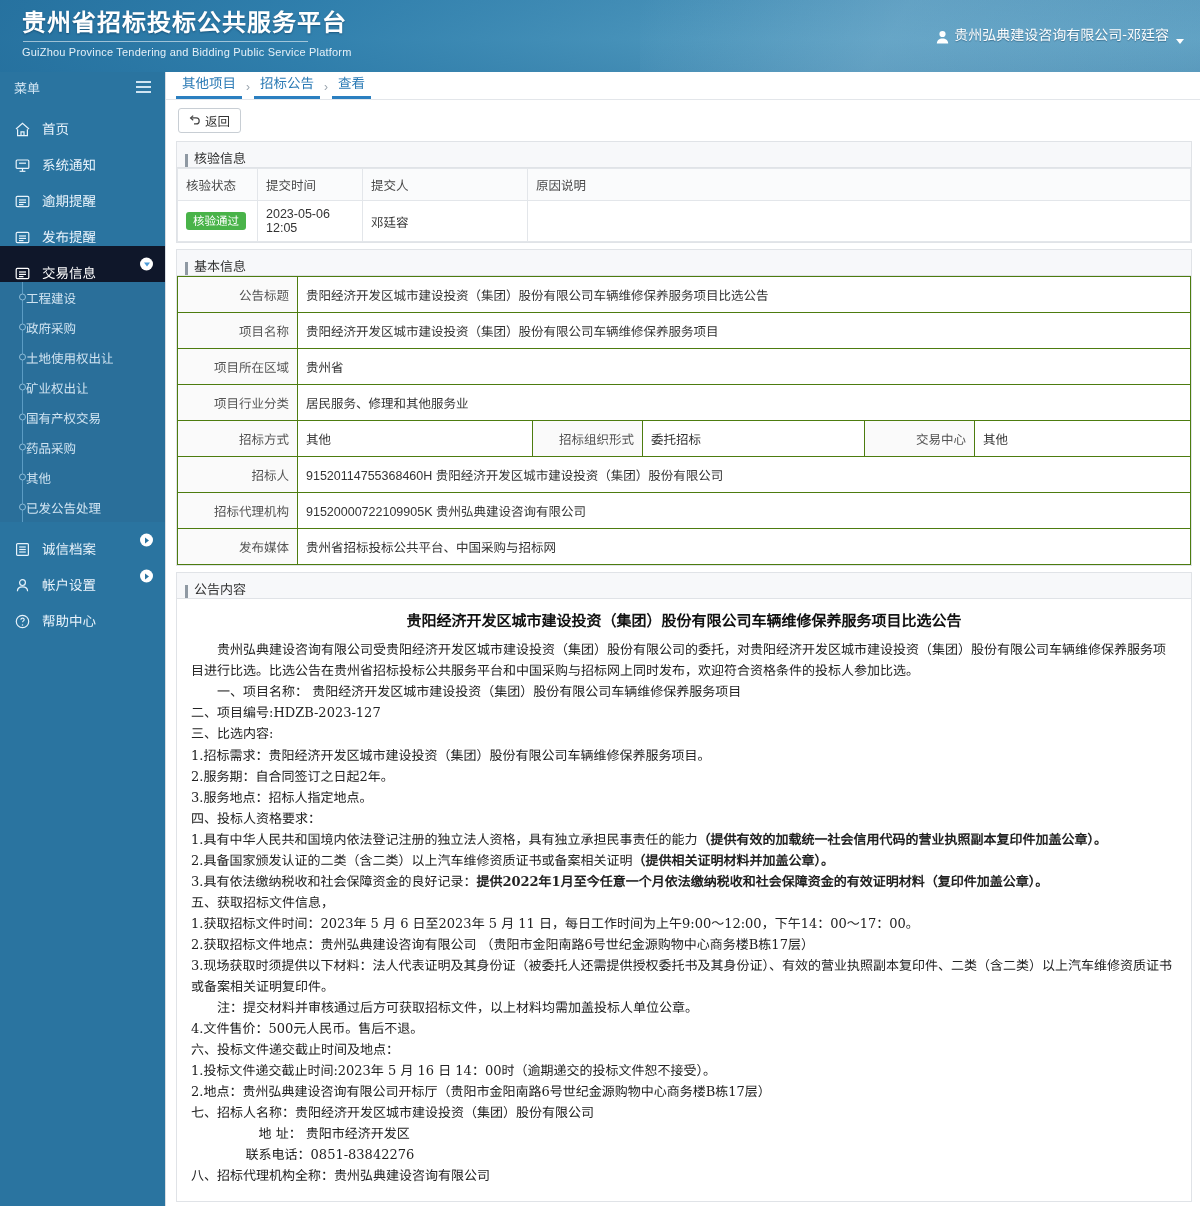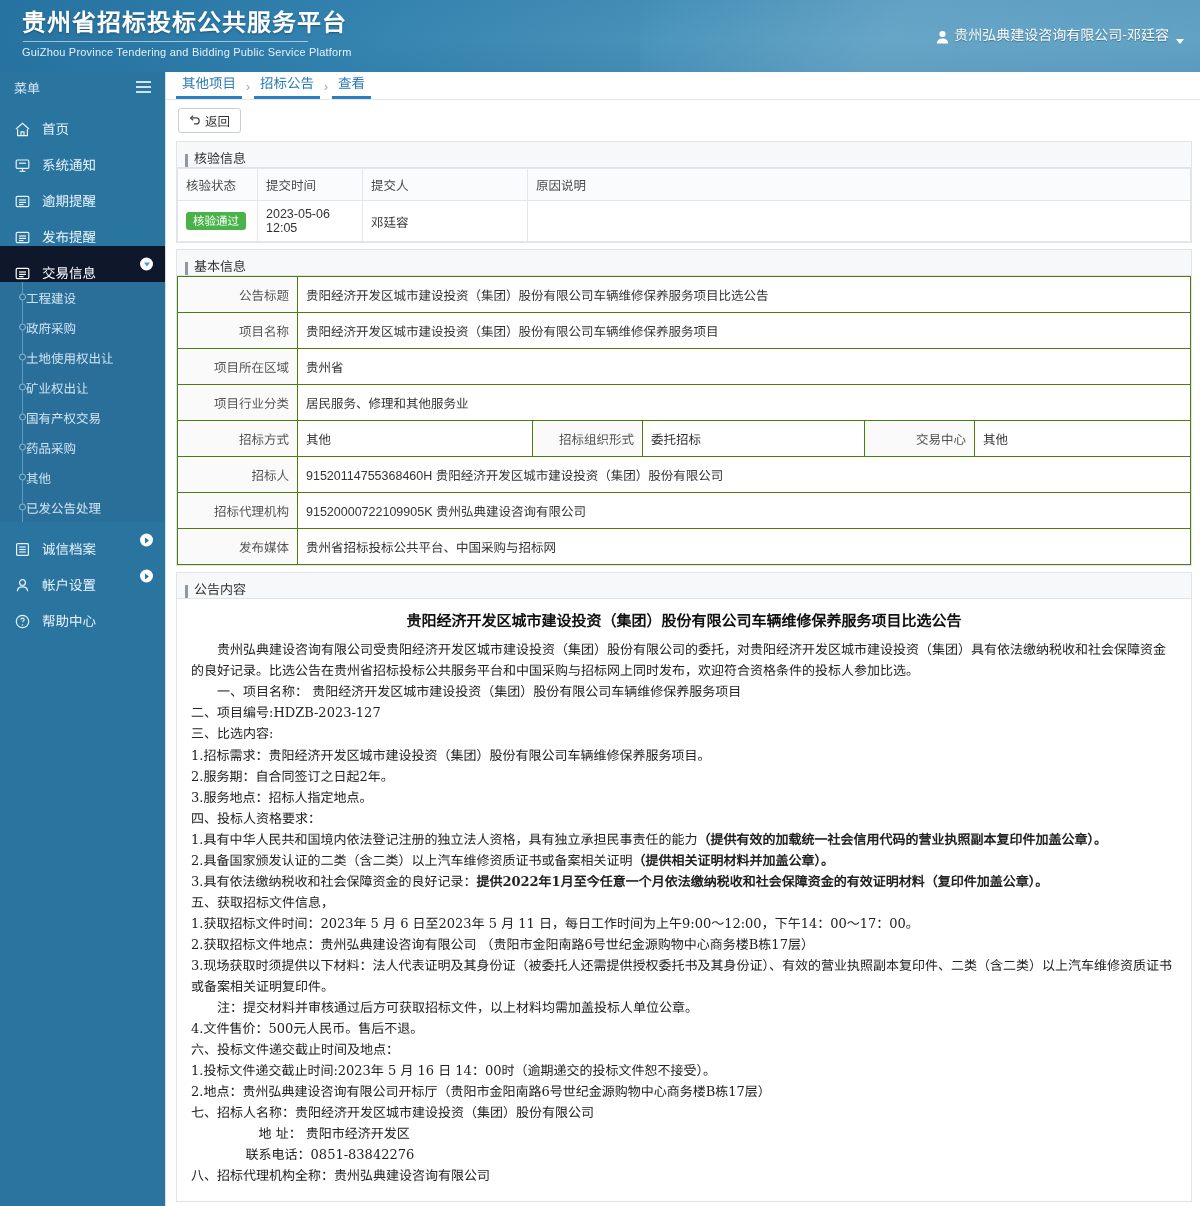"贵州弘典建设咨询有限公司受贵阳经济开发区城市建设投资（集团）股份有限公司的委托，" p.p-ind { text: 具有依法缴纳税收和社会保障资金的良好记录 -> 股份有限公司车辆维修保养服务项目进行比选 }
